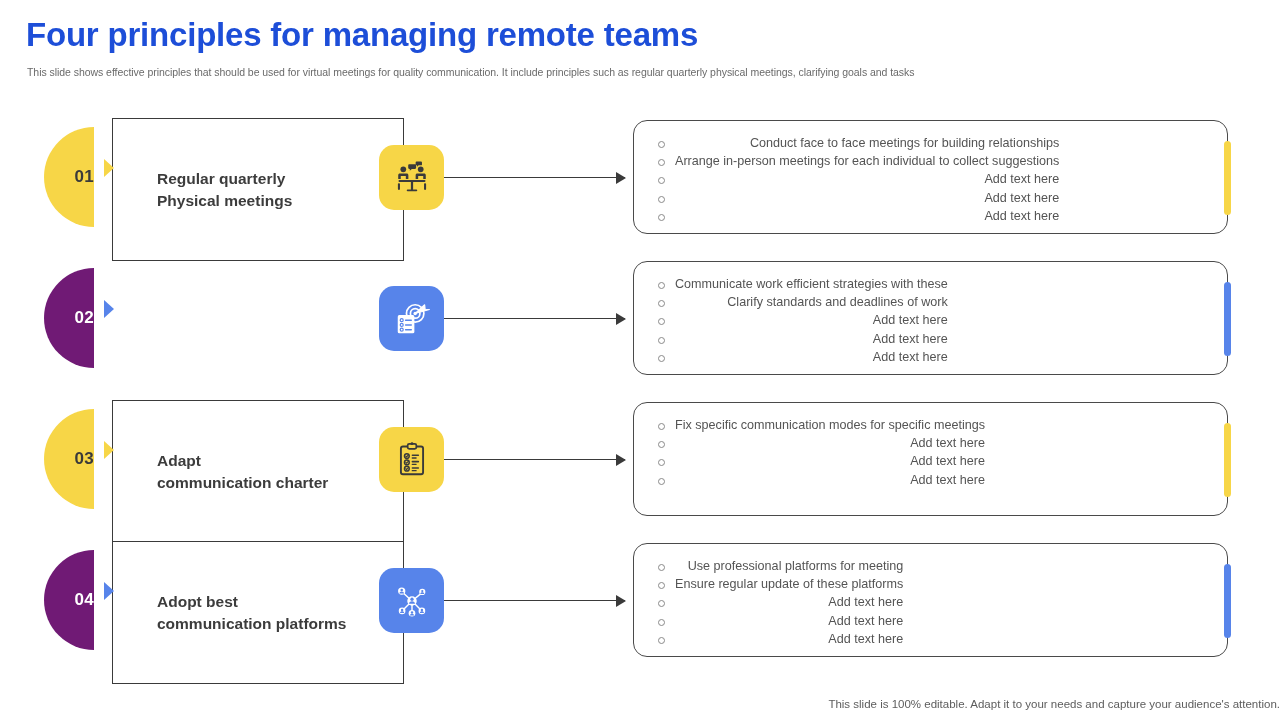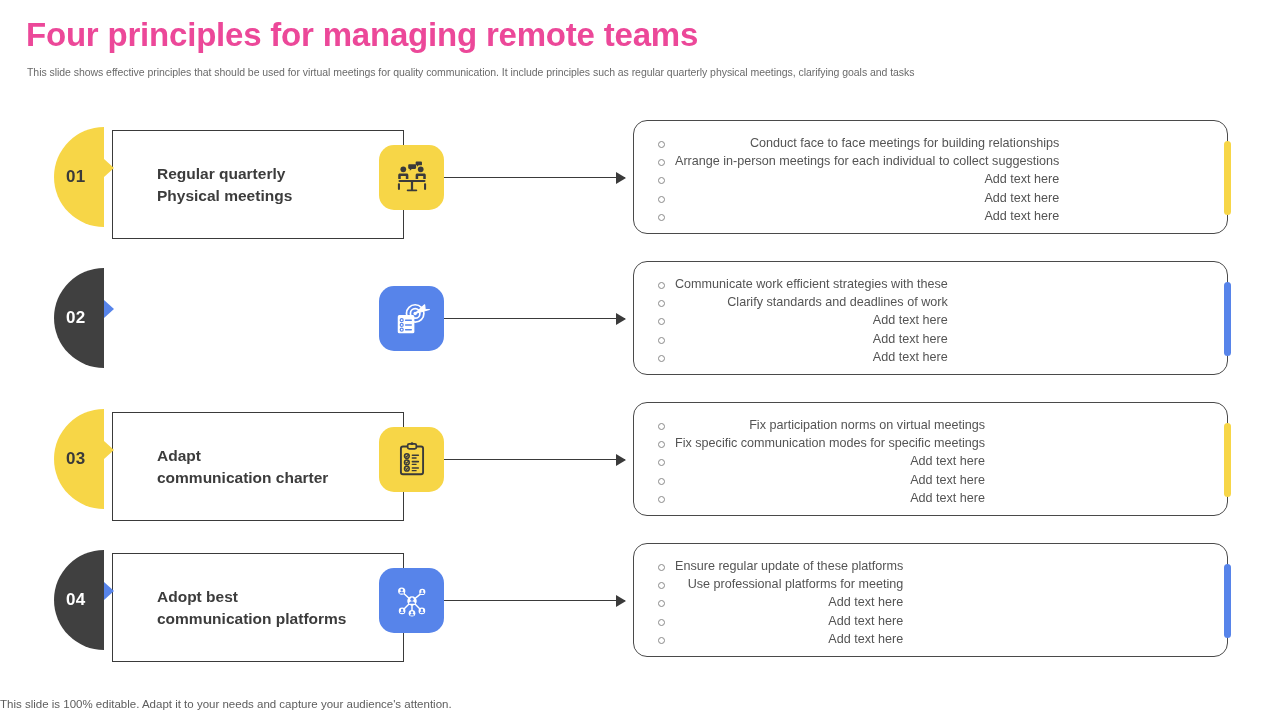"Four principles for managing remote" .slide-title { color: #ec4899 -> #1d4ed8 }
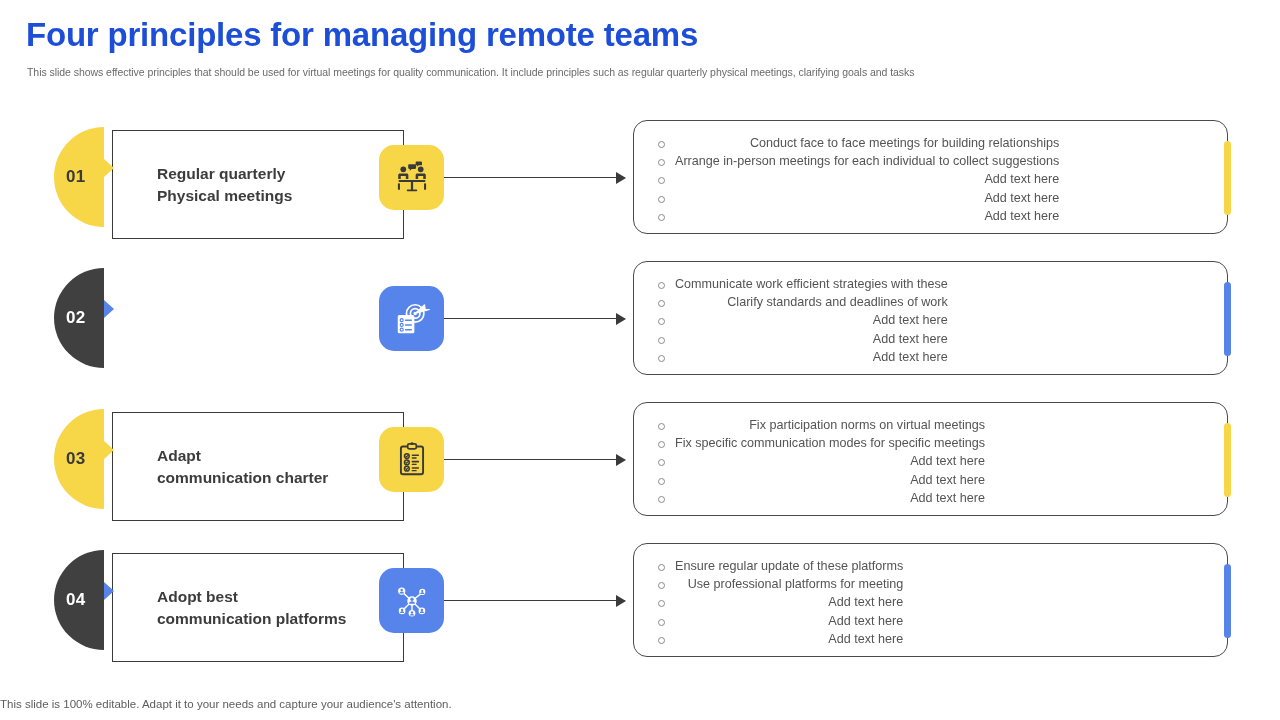"01" .badge { justify-content: flex-start -> flex-end; left: 54px -> 44px }
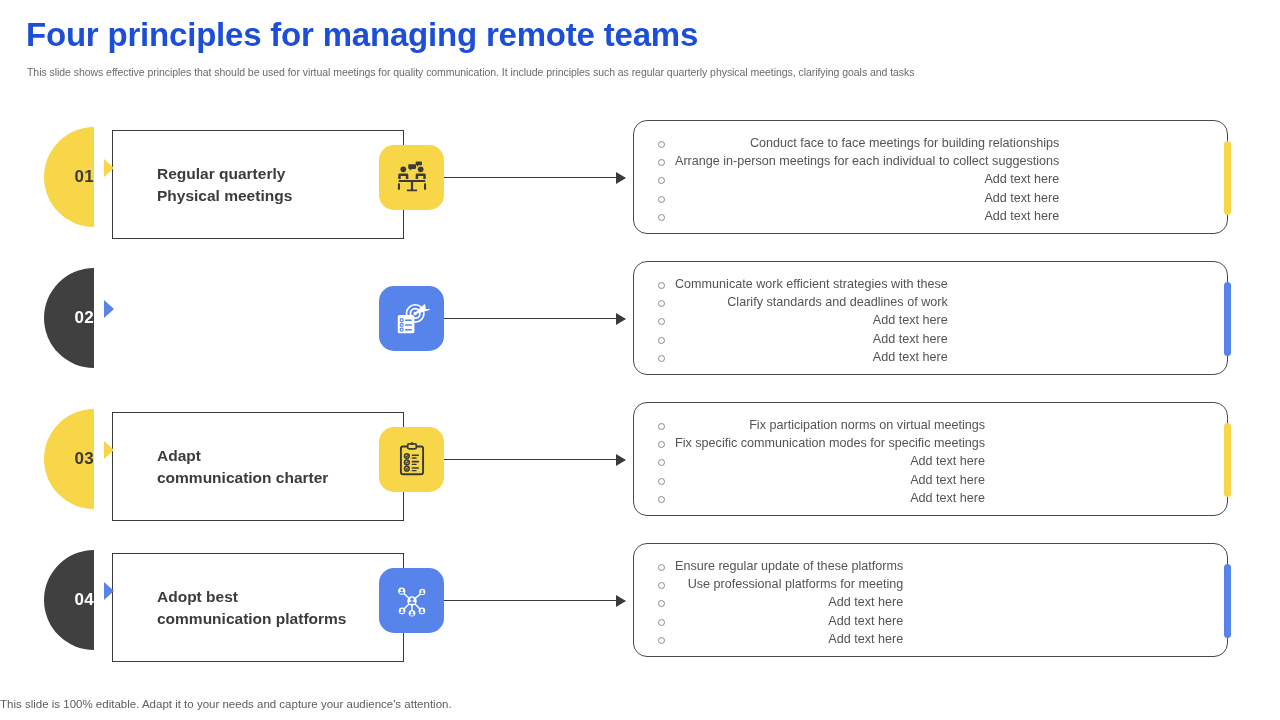"Regular quarterly" .label-box { height: 109px -> 143px; top: 12px -> 0px }
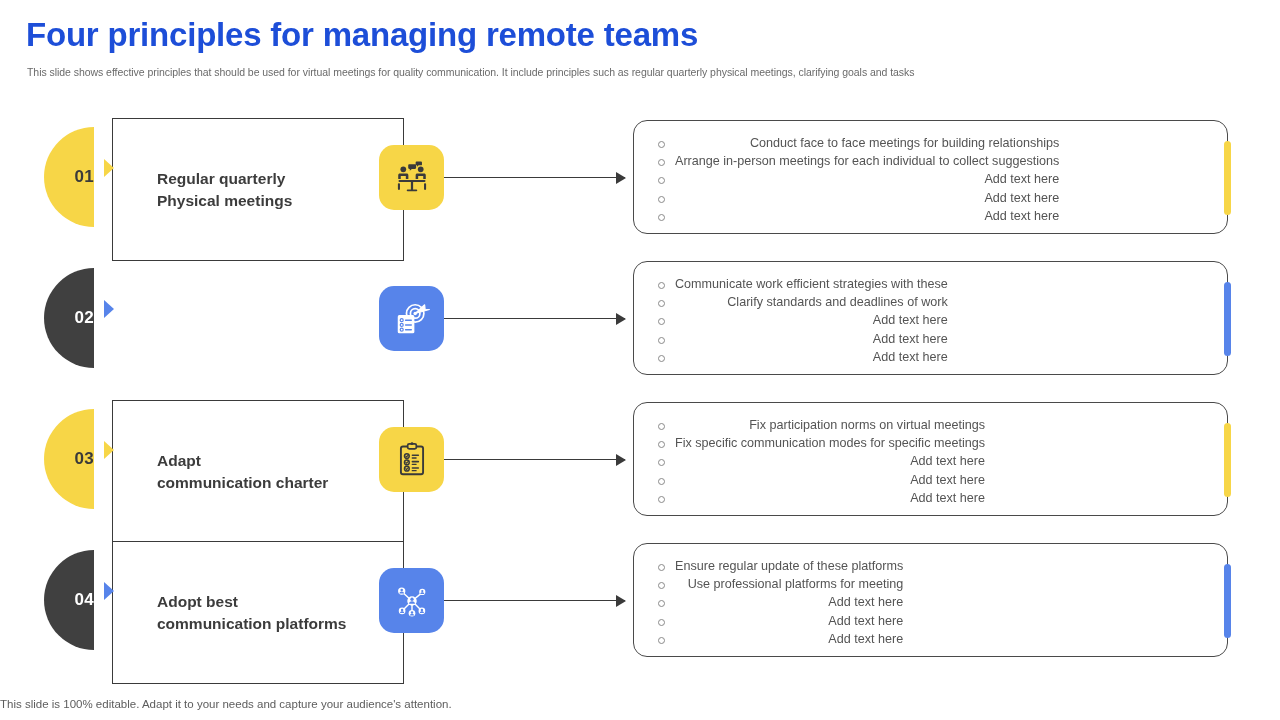"02" .badge-blue { background: #404040 -> #701a75 }
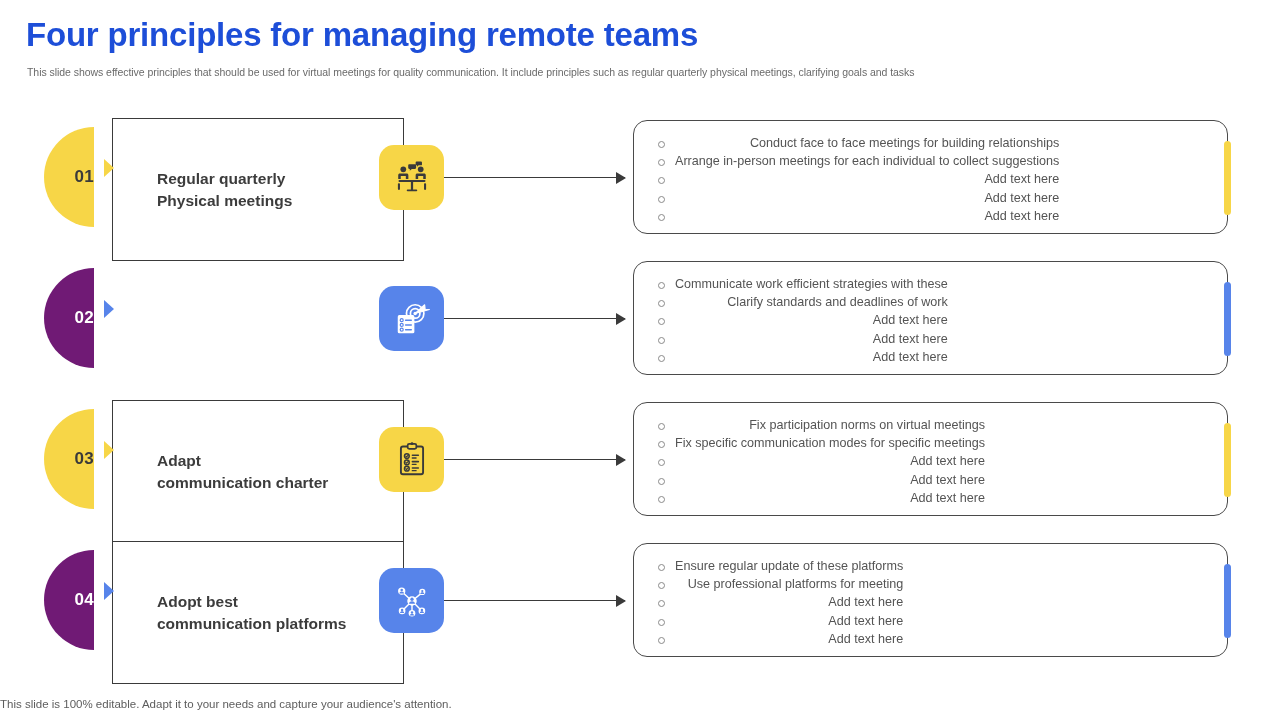"Fix participation norms on virtual" li.bullet-item { html: <li>Fix participation norms on virtual meetings</li> -> none }
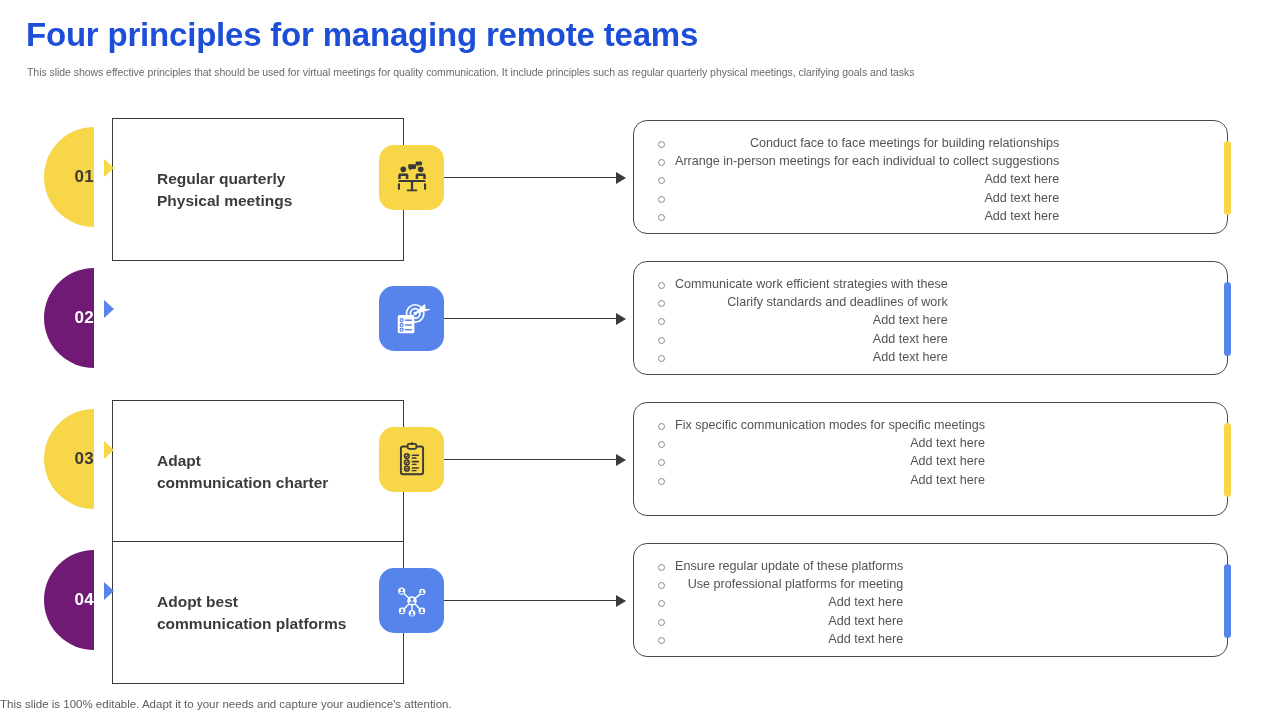"Ensure regular update of these" li.bullet-item { order: before "Use professional platforms for meeting" -> after "Use professional platforms for meeting" }
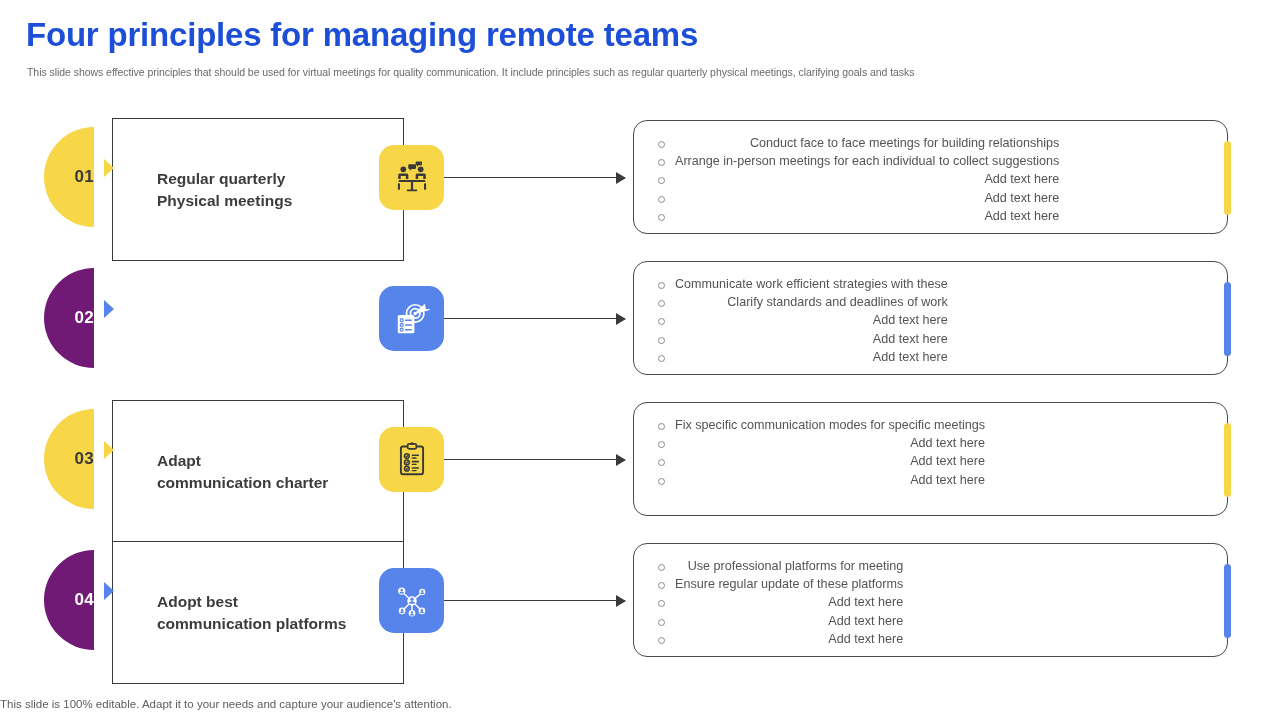"This slide is 100% editable." .footer-note { text-align: left -> right }
